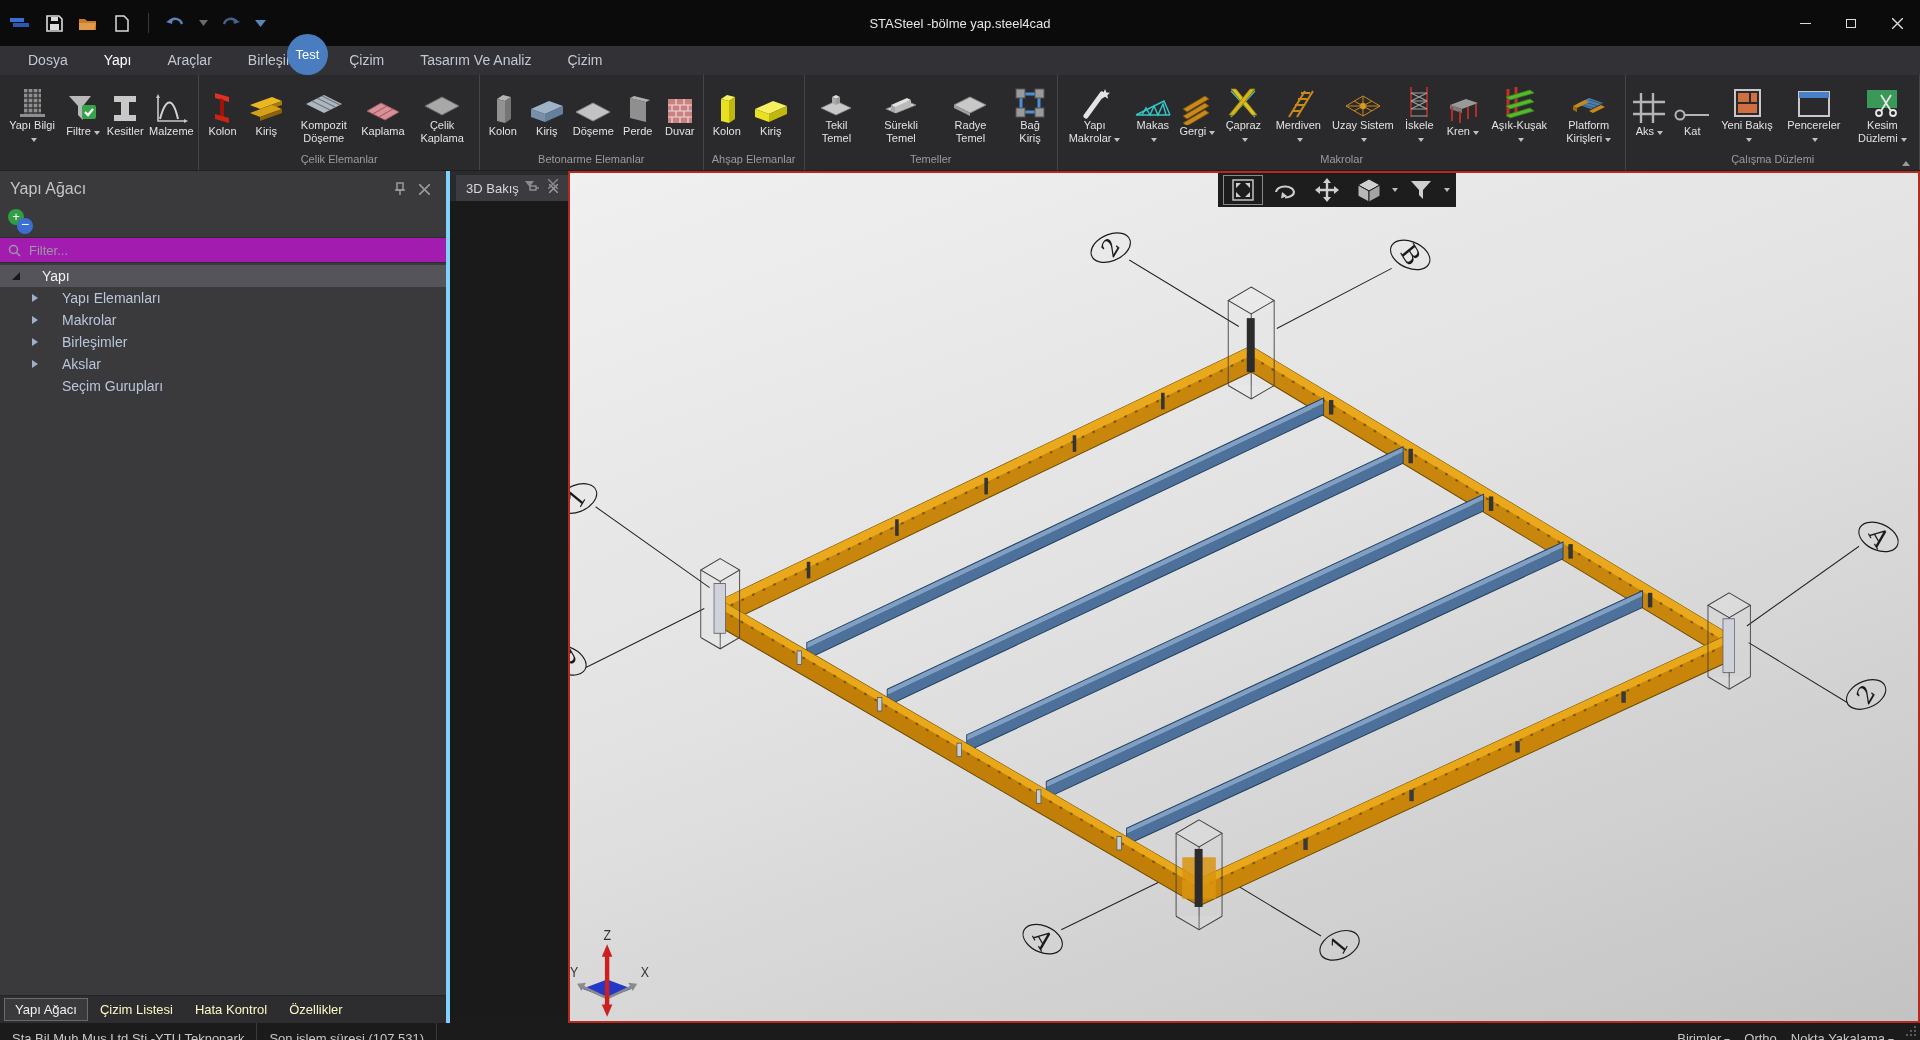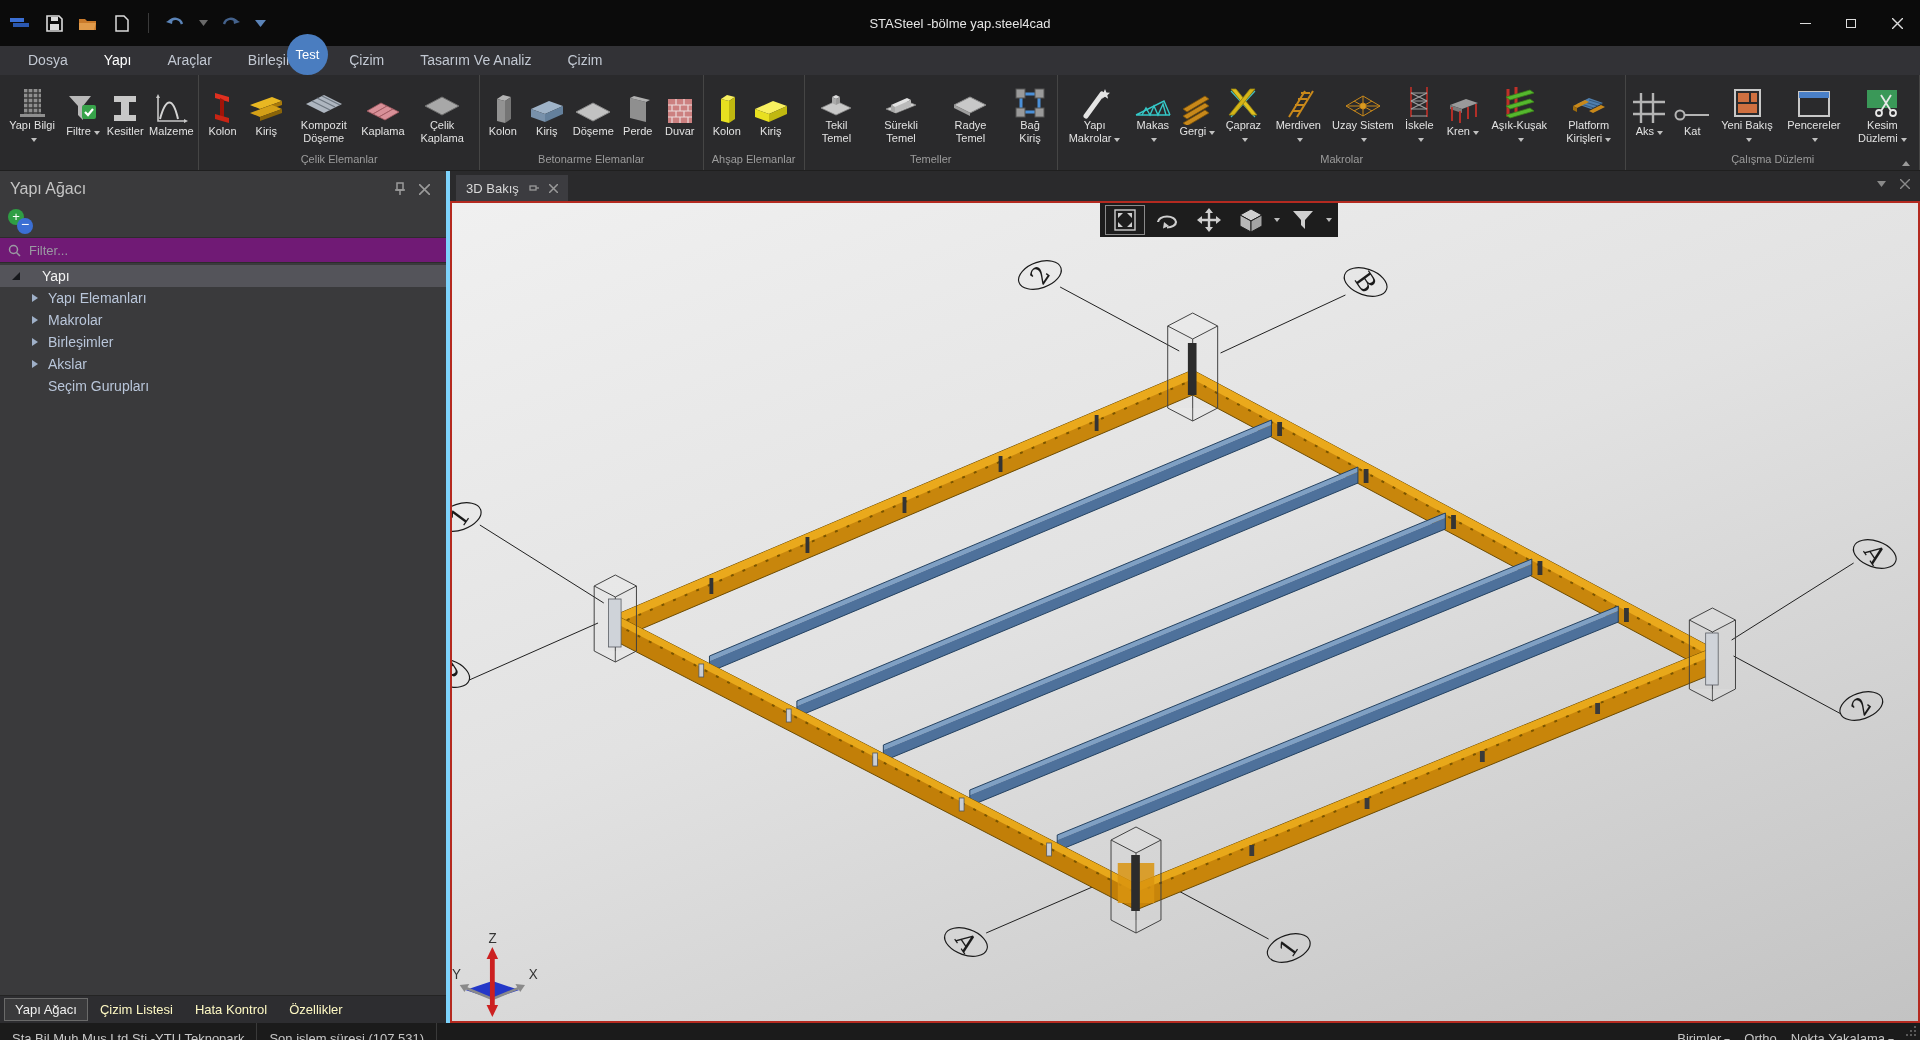"3D Bakış" .viewarea { flex-direction: column -> row }
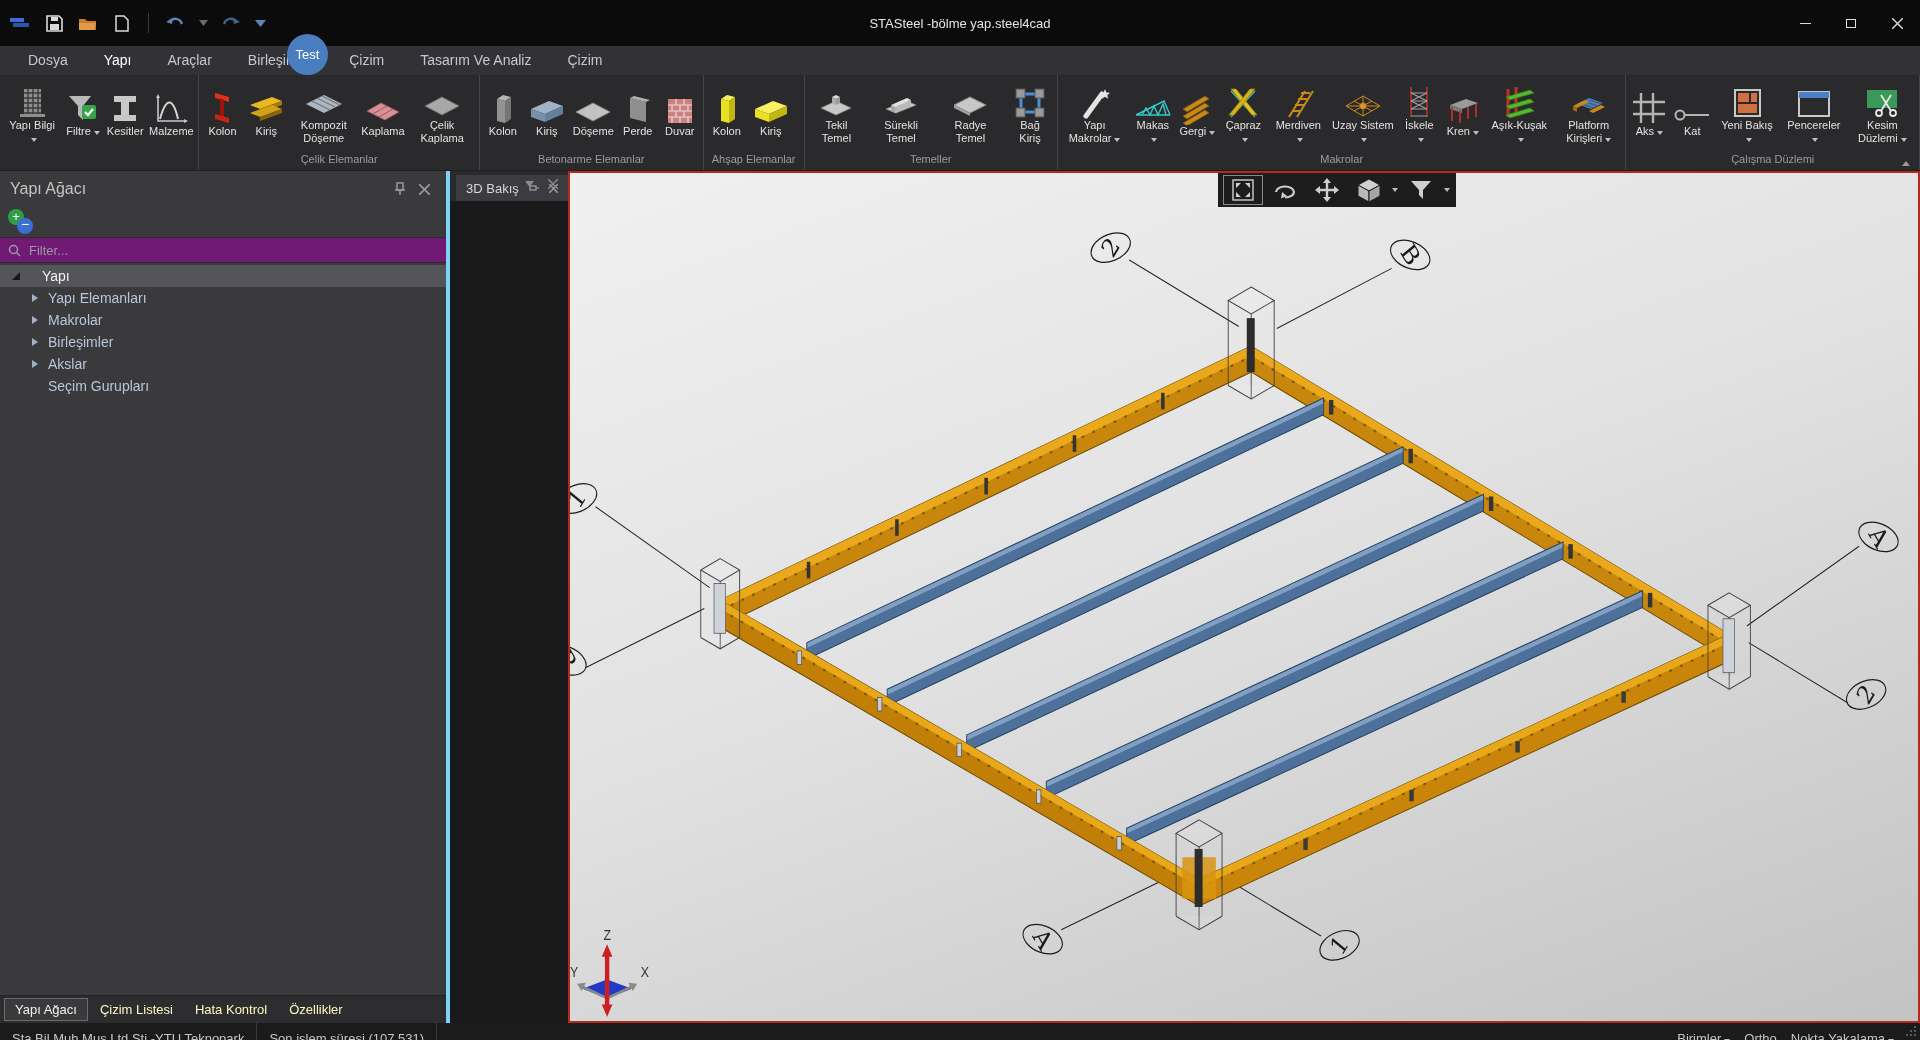"Filter..." .filterbar { background: #701a75 -> #a21caf }
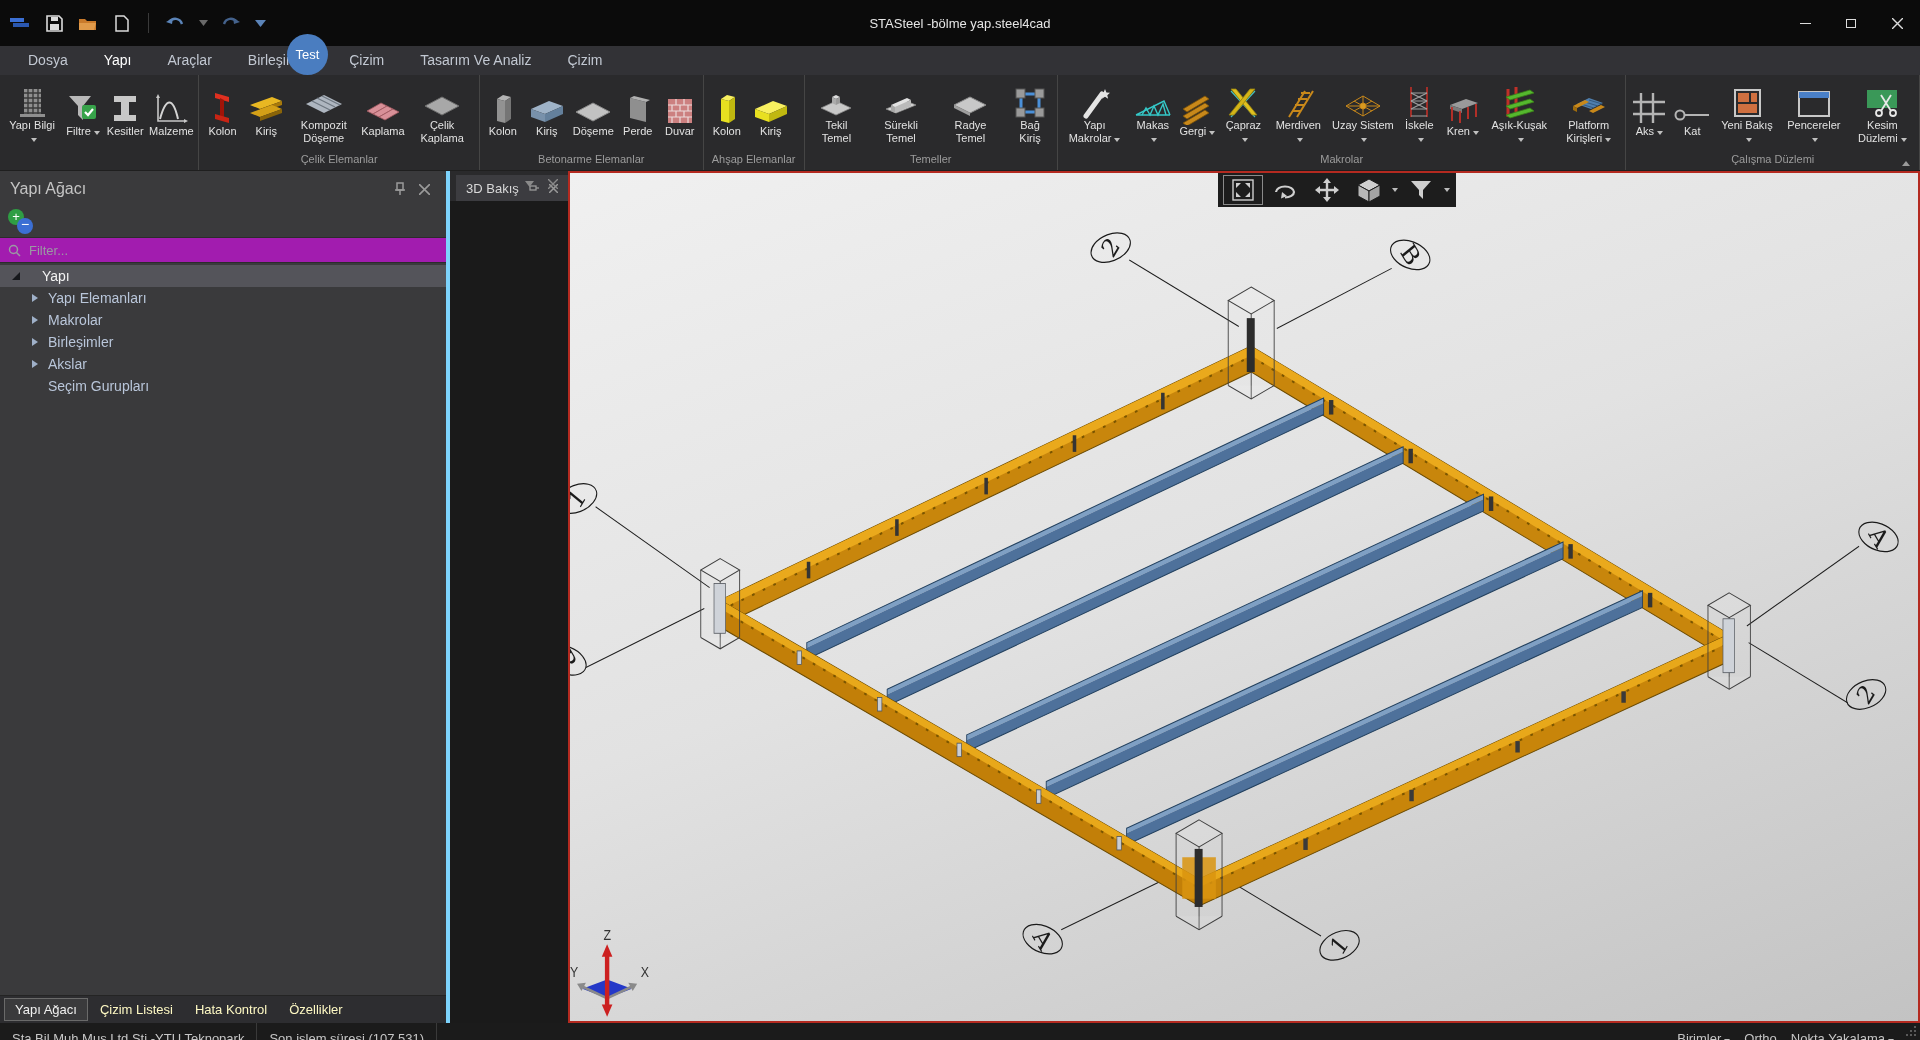"Yapı Elemanları" .trow .tlabel { margin-left: 0 -> 14px }
